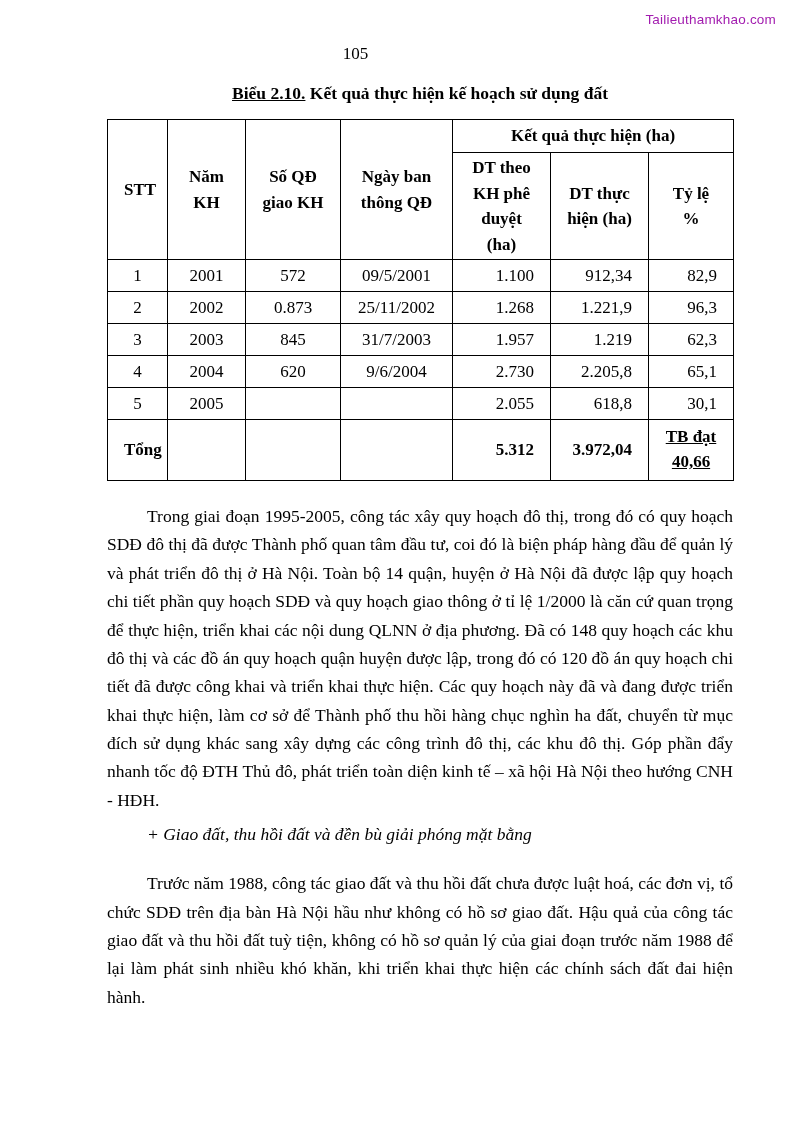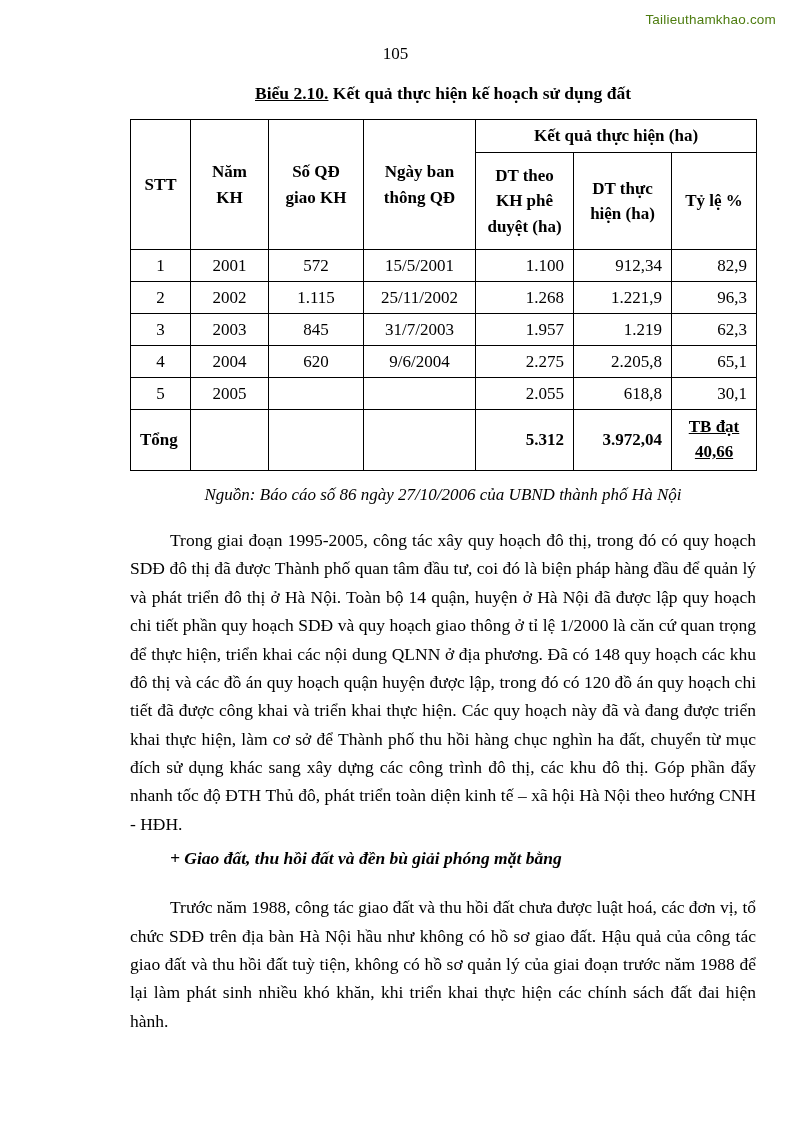"Tailieuthamkhao.com" .watermark { color: #4d7c0f -> #a21caf }
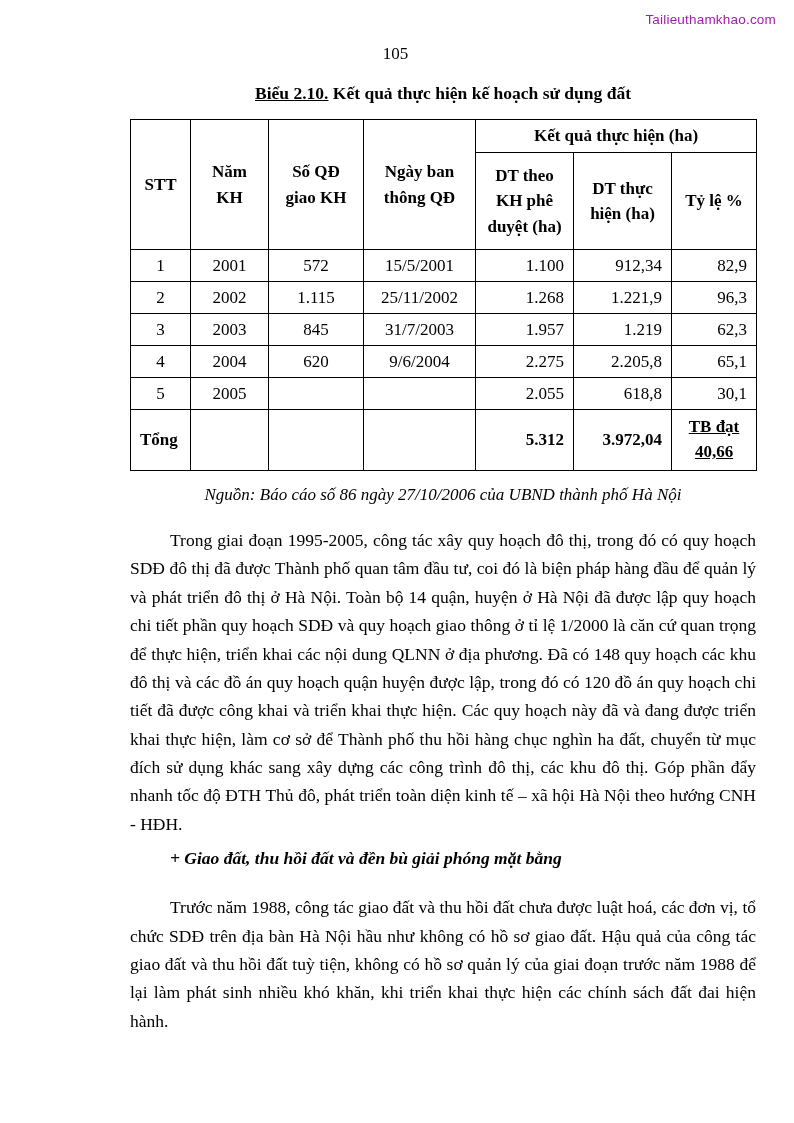"105" .page-number { margin-left: 40px -> none }
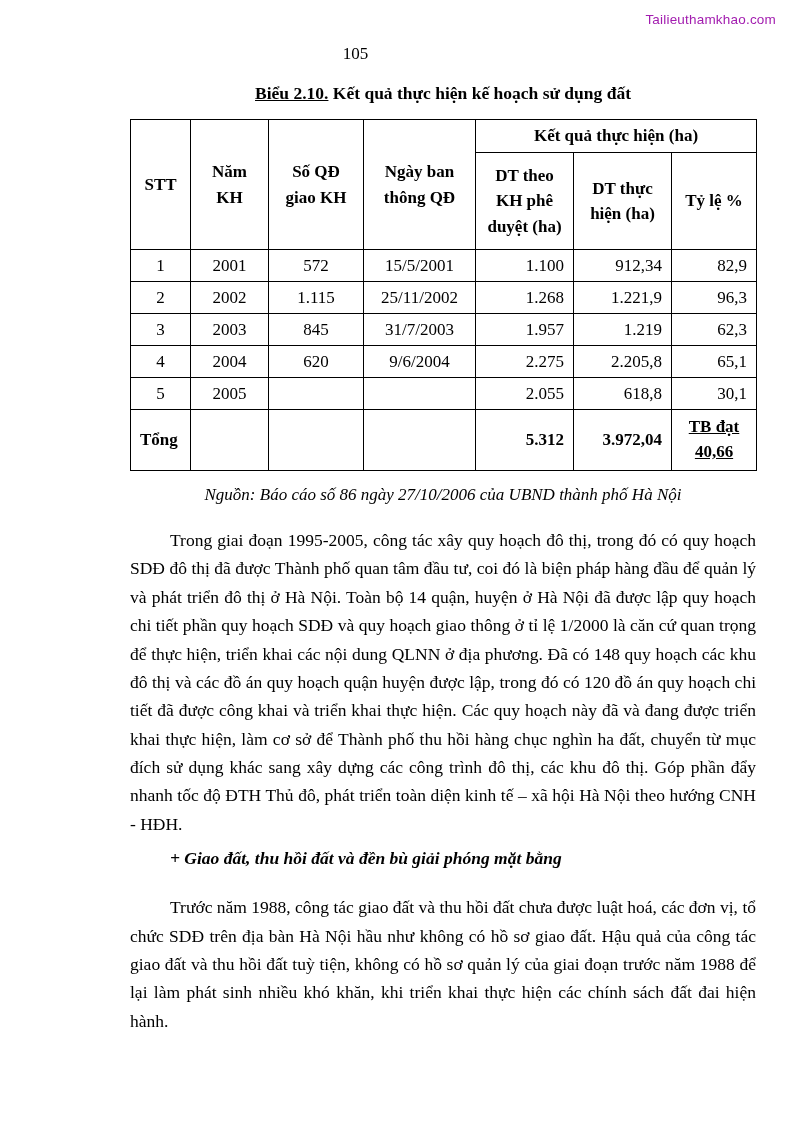"Biểu 2.10. Kết quả thực" .content { left: 130px -> 107px }
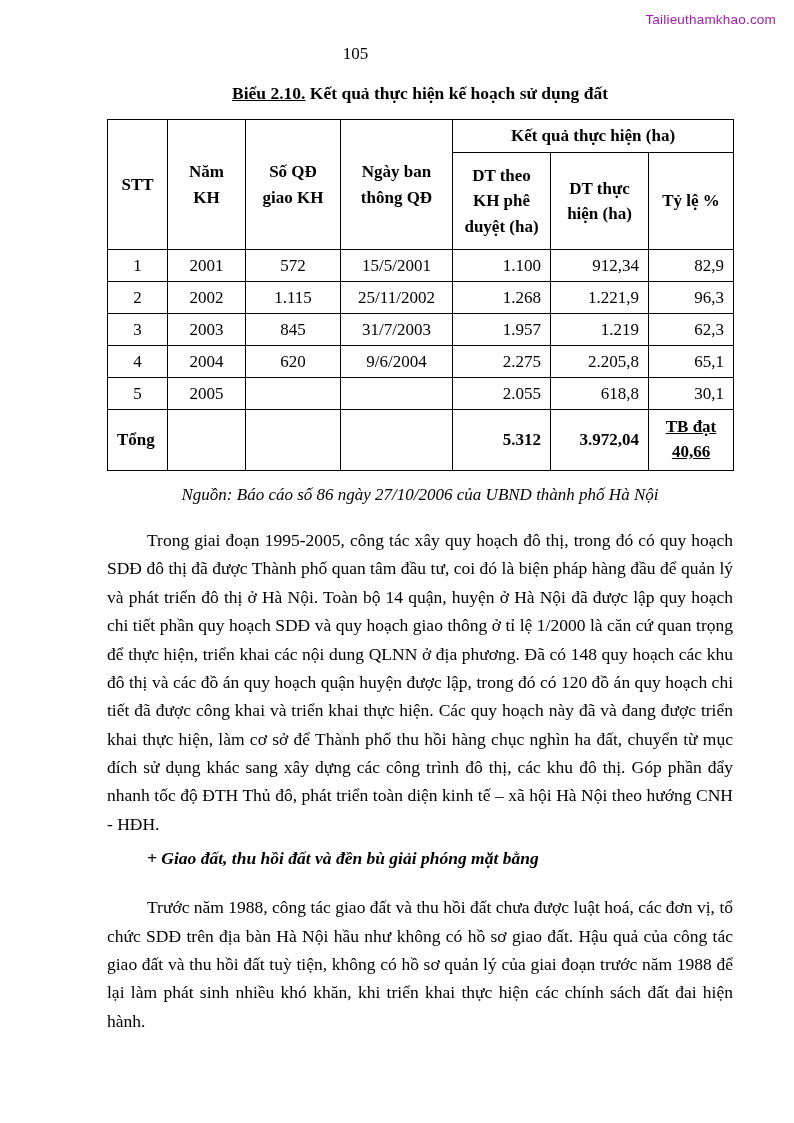"Kết quả thực hiện (ha)" table.data td, table.data th { padding: 2px 9px -> 2px 16px }
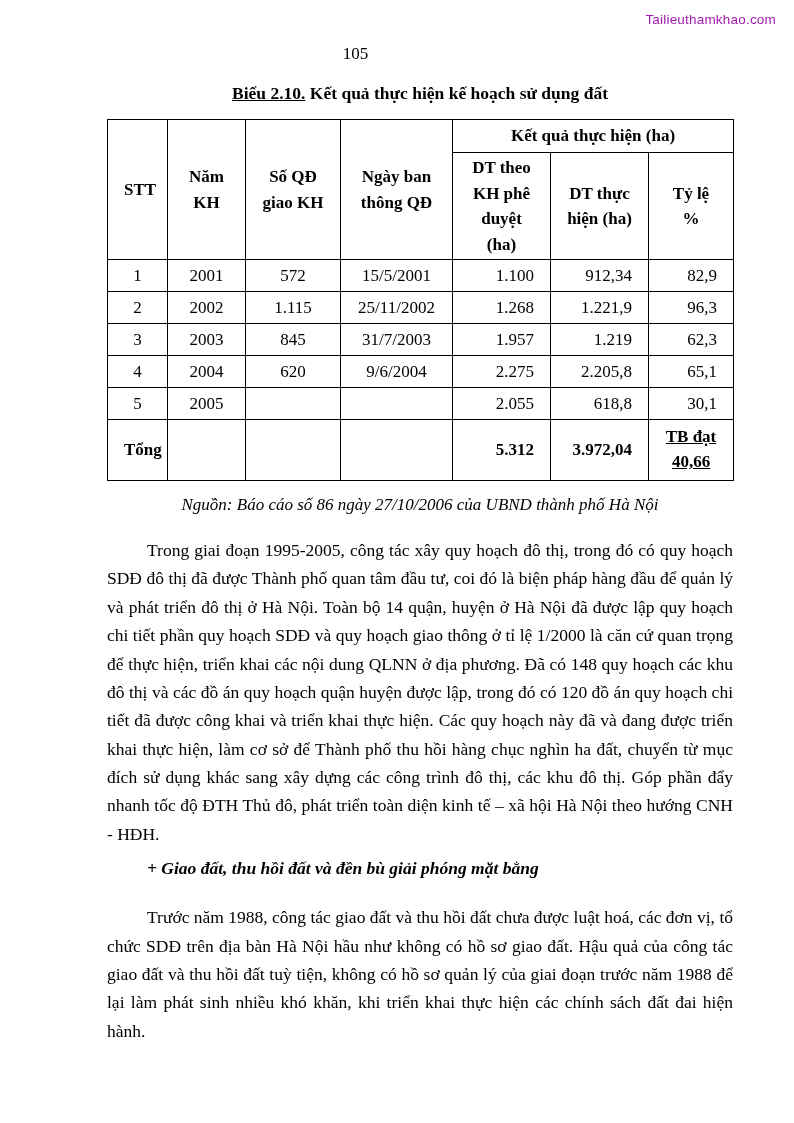"15/5/2001" td.c { text: 15/5/2001 -> 09/5/2001 }
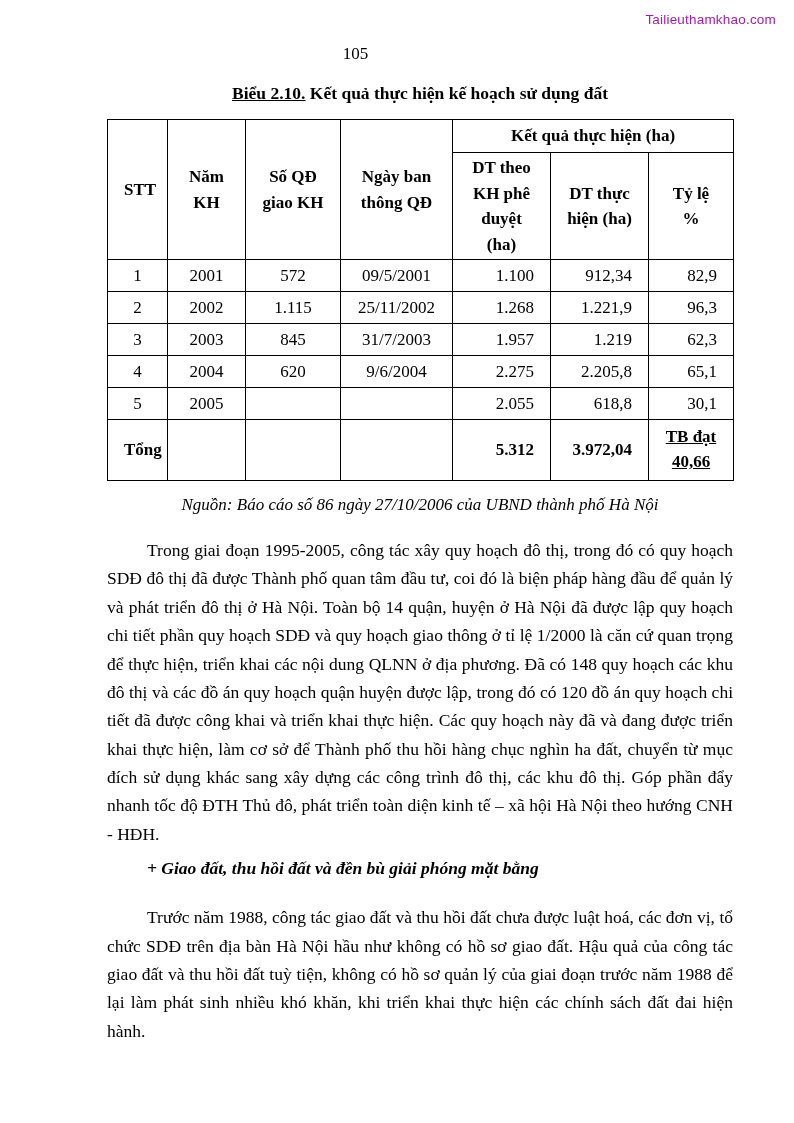"1.115" td.c { text: 1.115 -> 0.873 }
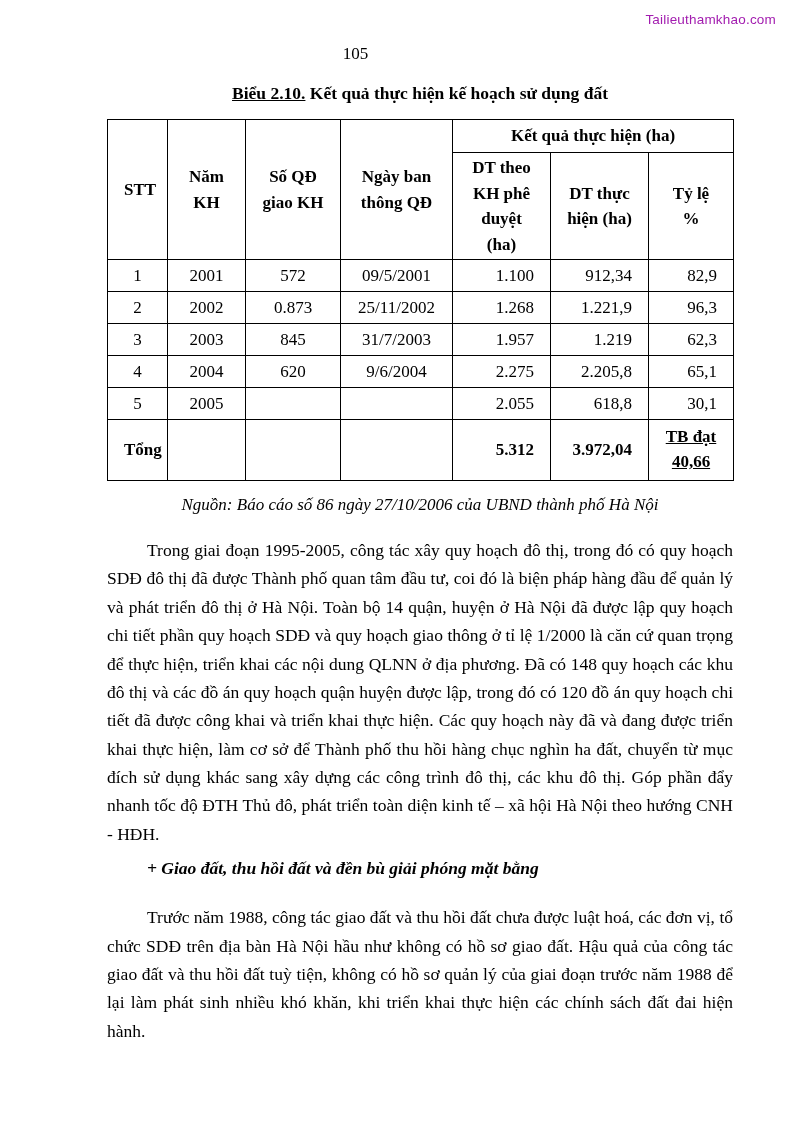"2.275" td.r { text: 2.275 -> 2.730 }
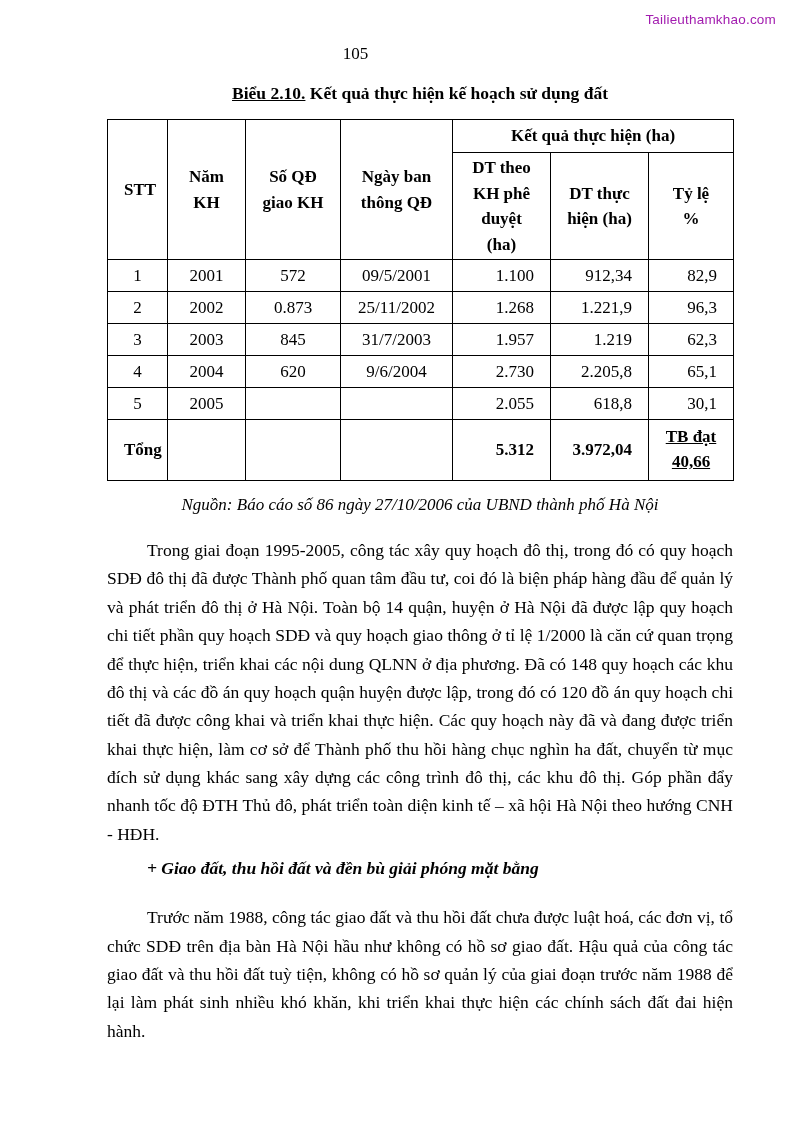"Nguồn: Báo cáo số 86" div.source { html: <div>Nguồn: Báo cáo số 86 ngày 27/10/2006 của UBND thành phố Hà Nội</div> -> none }
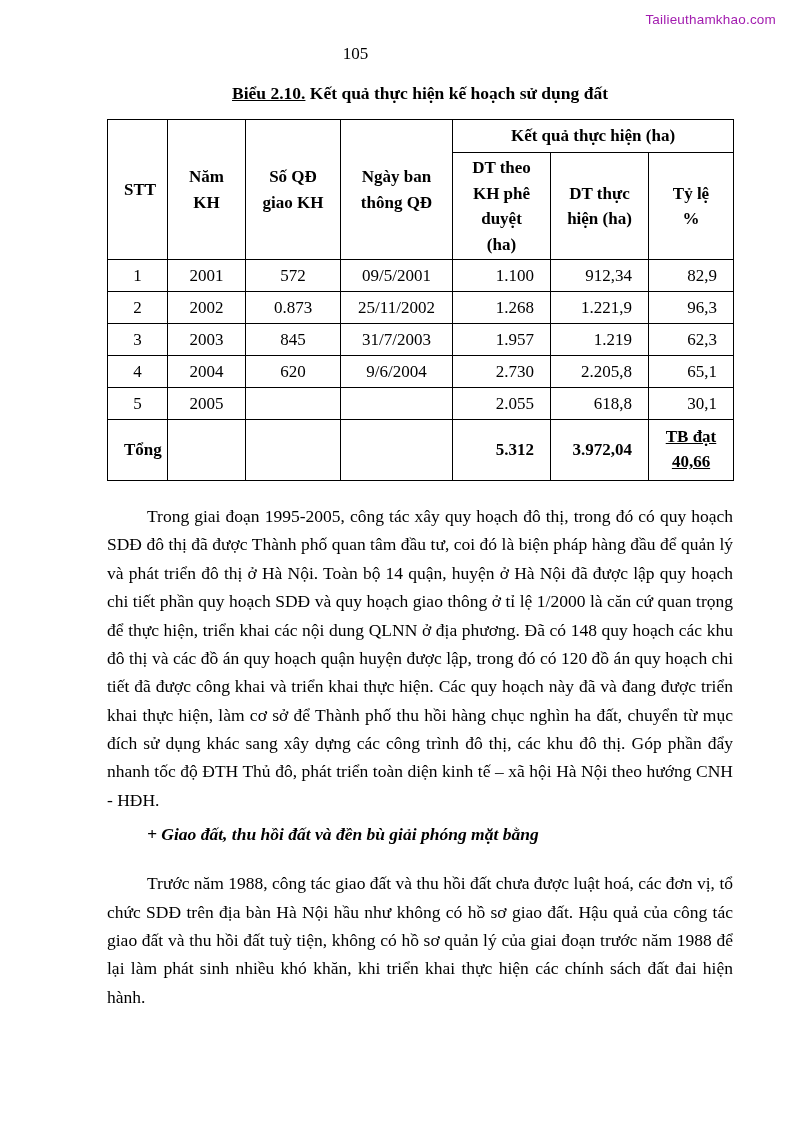"+ Giao đất, thu hồi" p.subhead { font-weight: bold -> normal }
